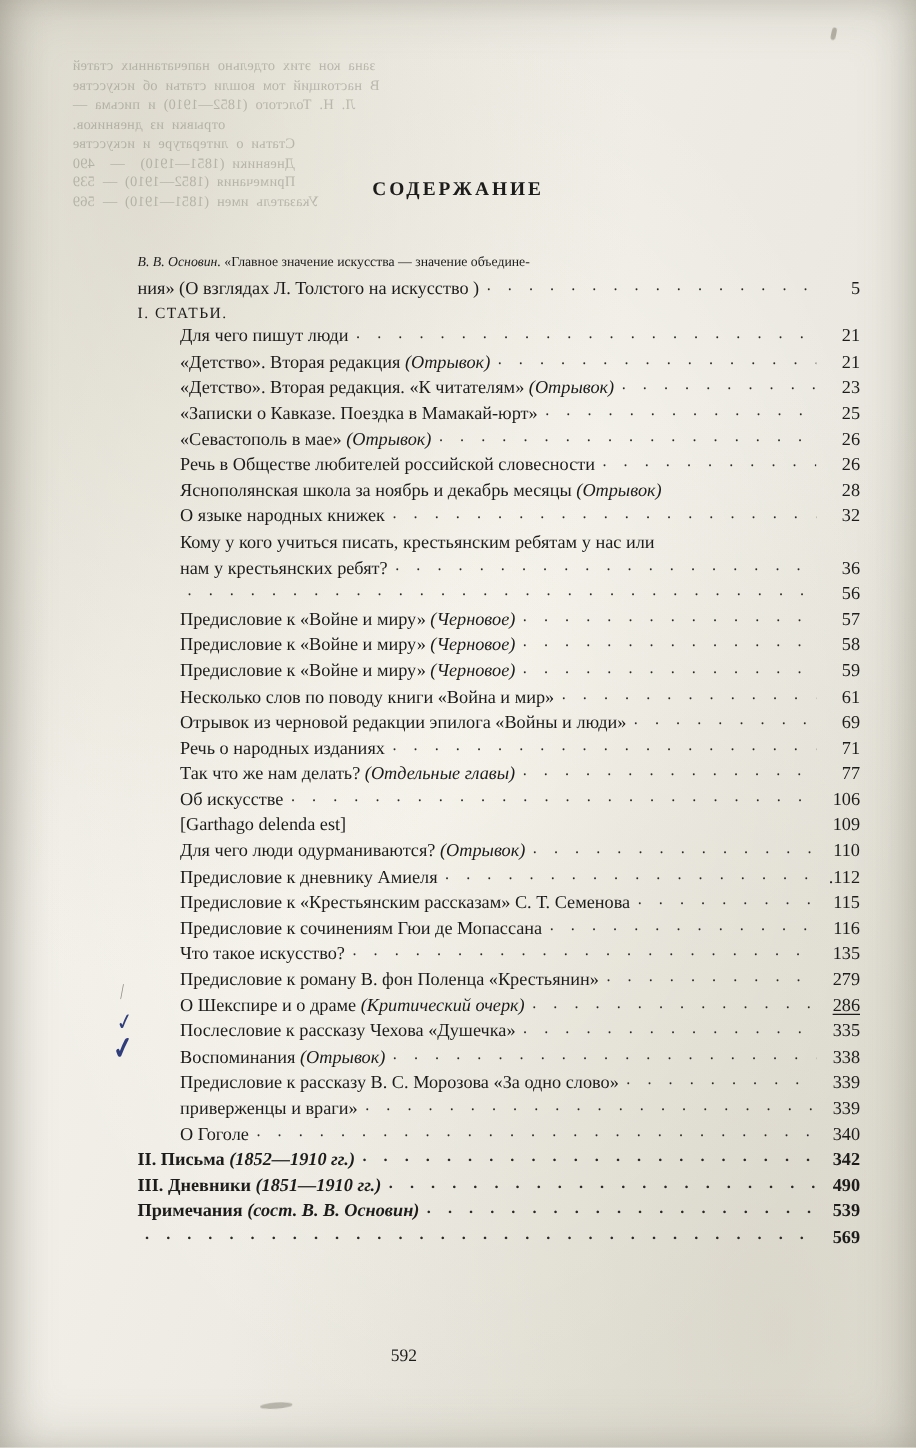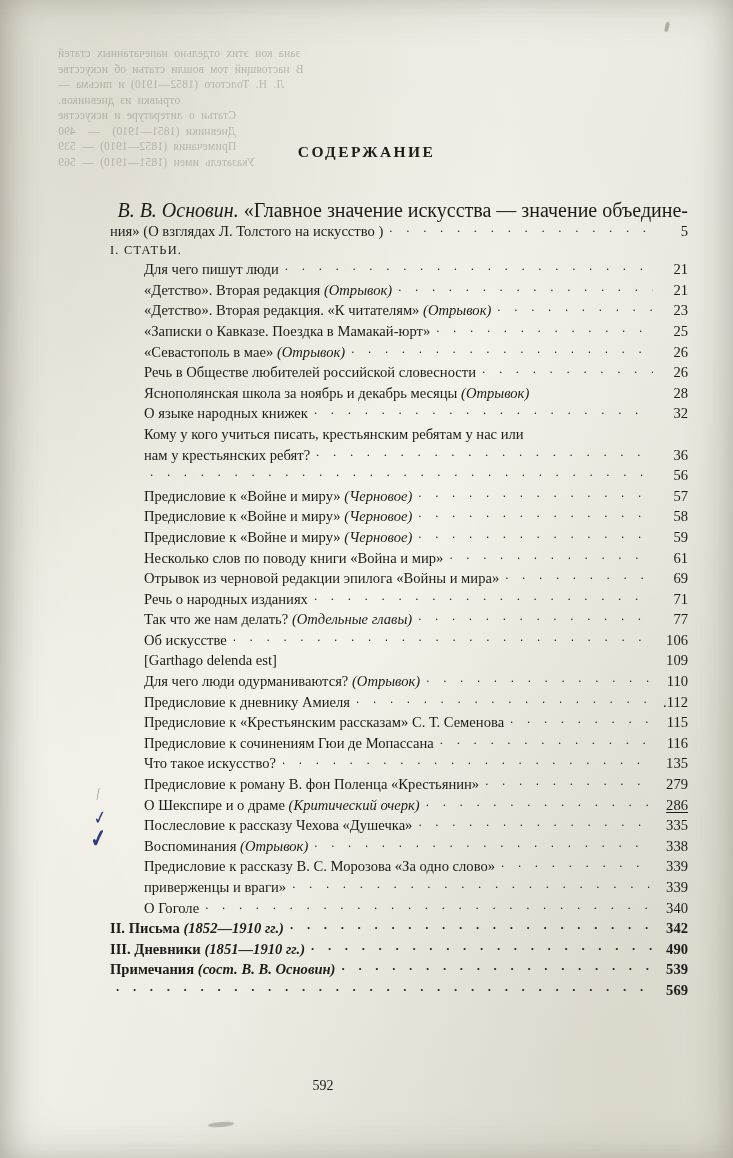"В. В. Основин. «Главное значение" .cont-line { font-size: 20px -> 11px; text-align: right -> none }
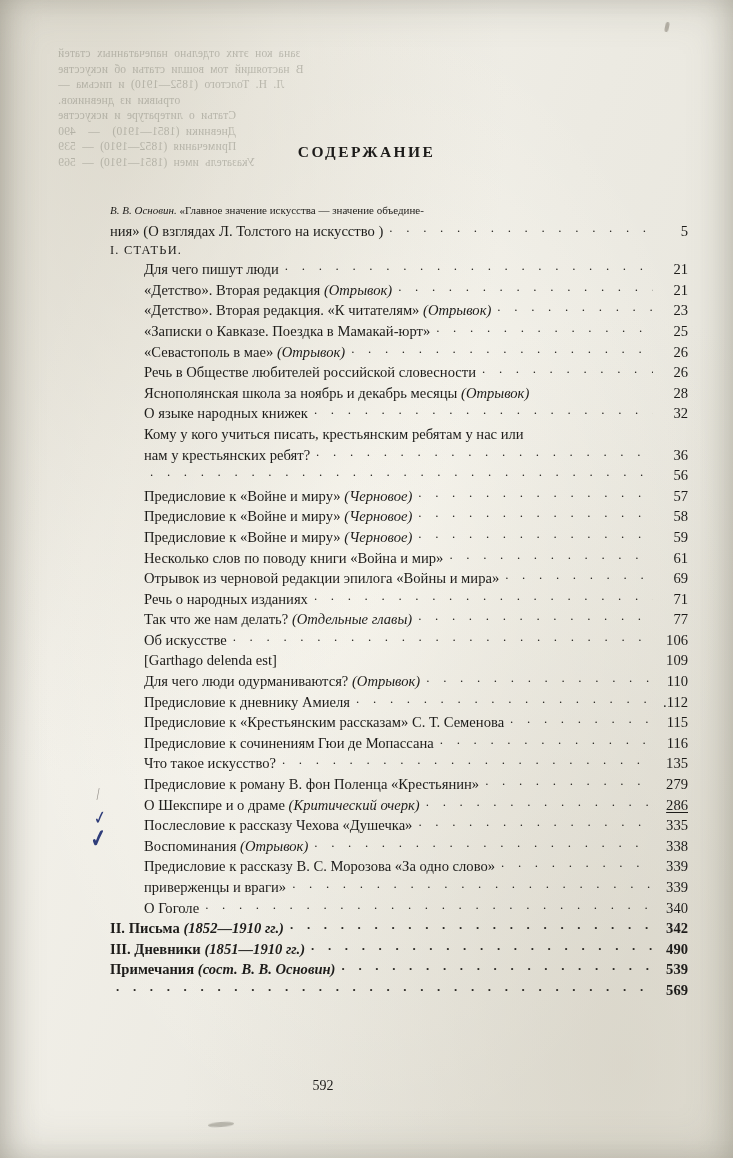"Отрывок из черновой редакции эпилога" span.txt { text: мира -> люди }
